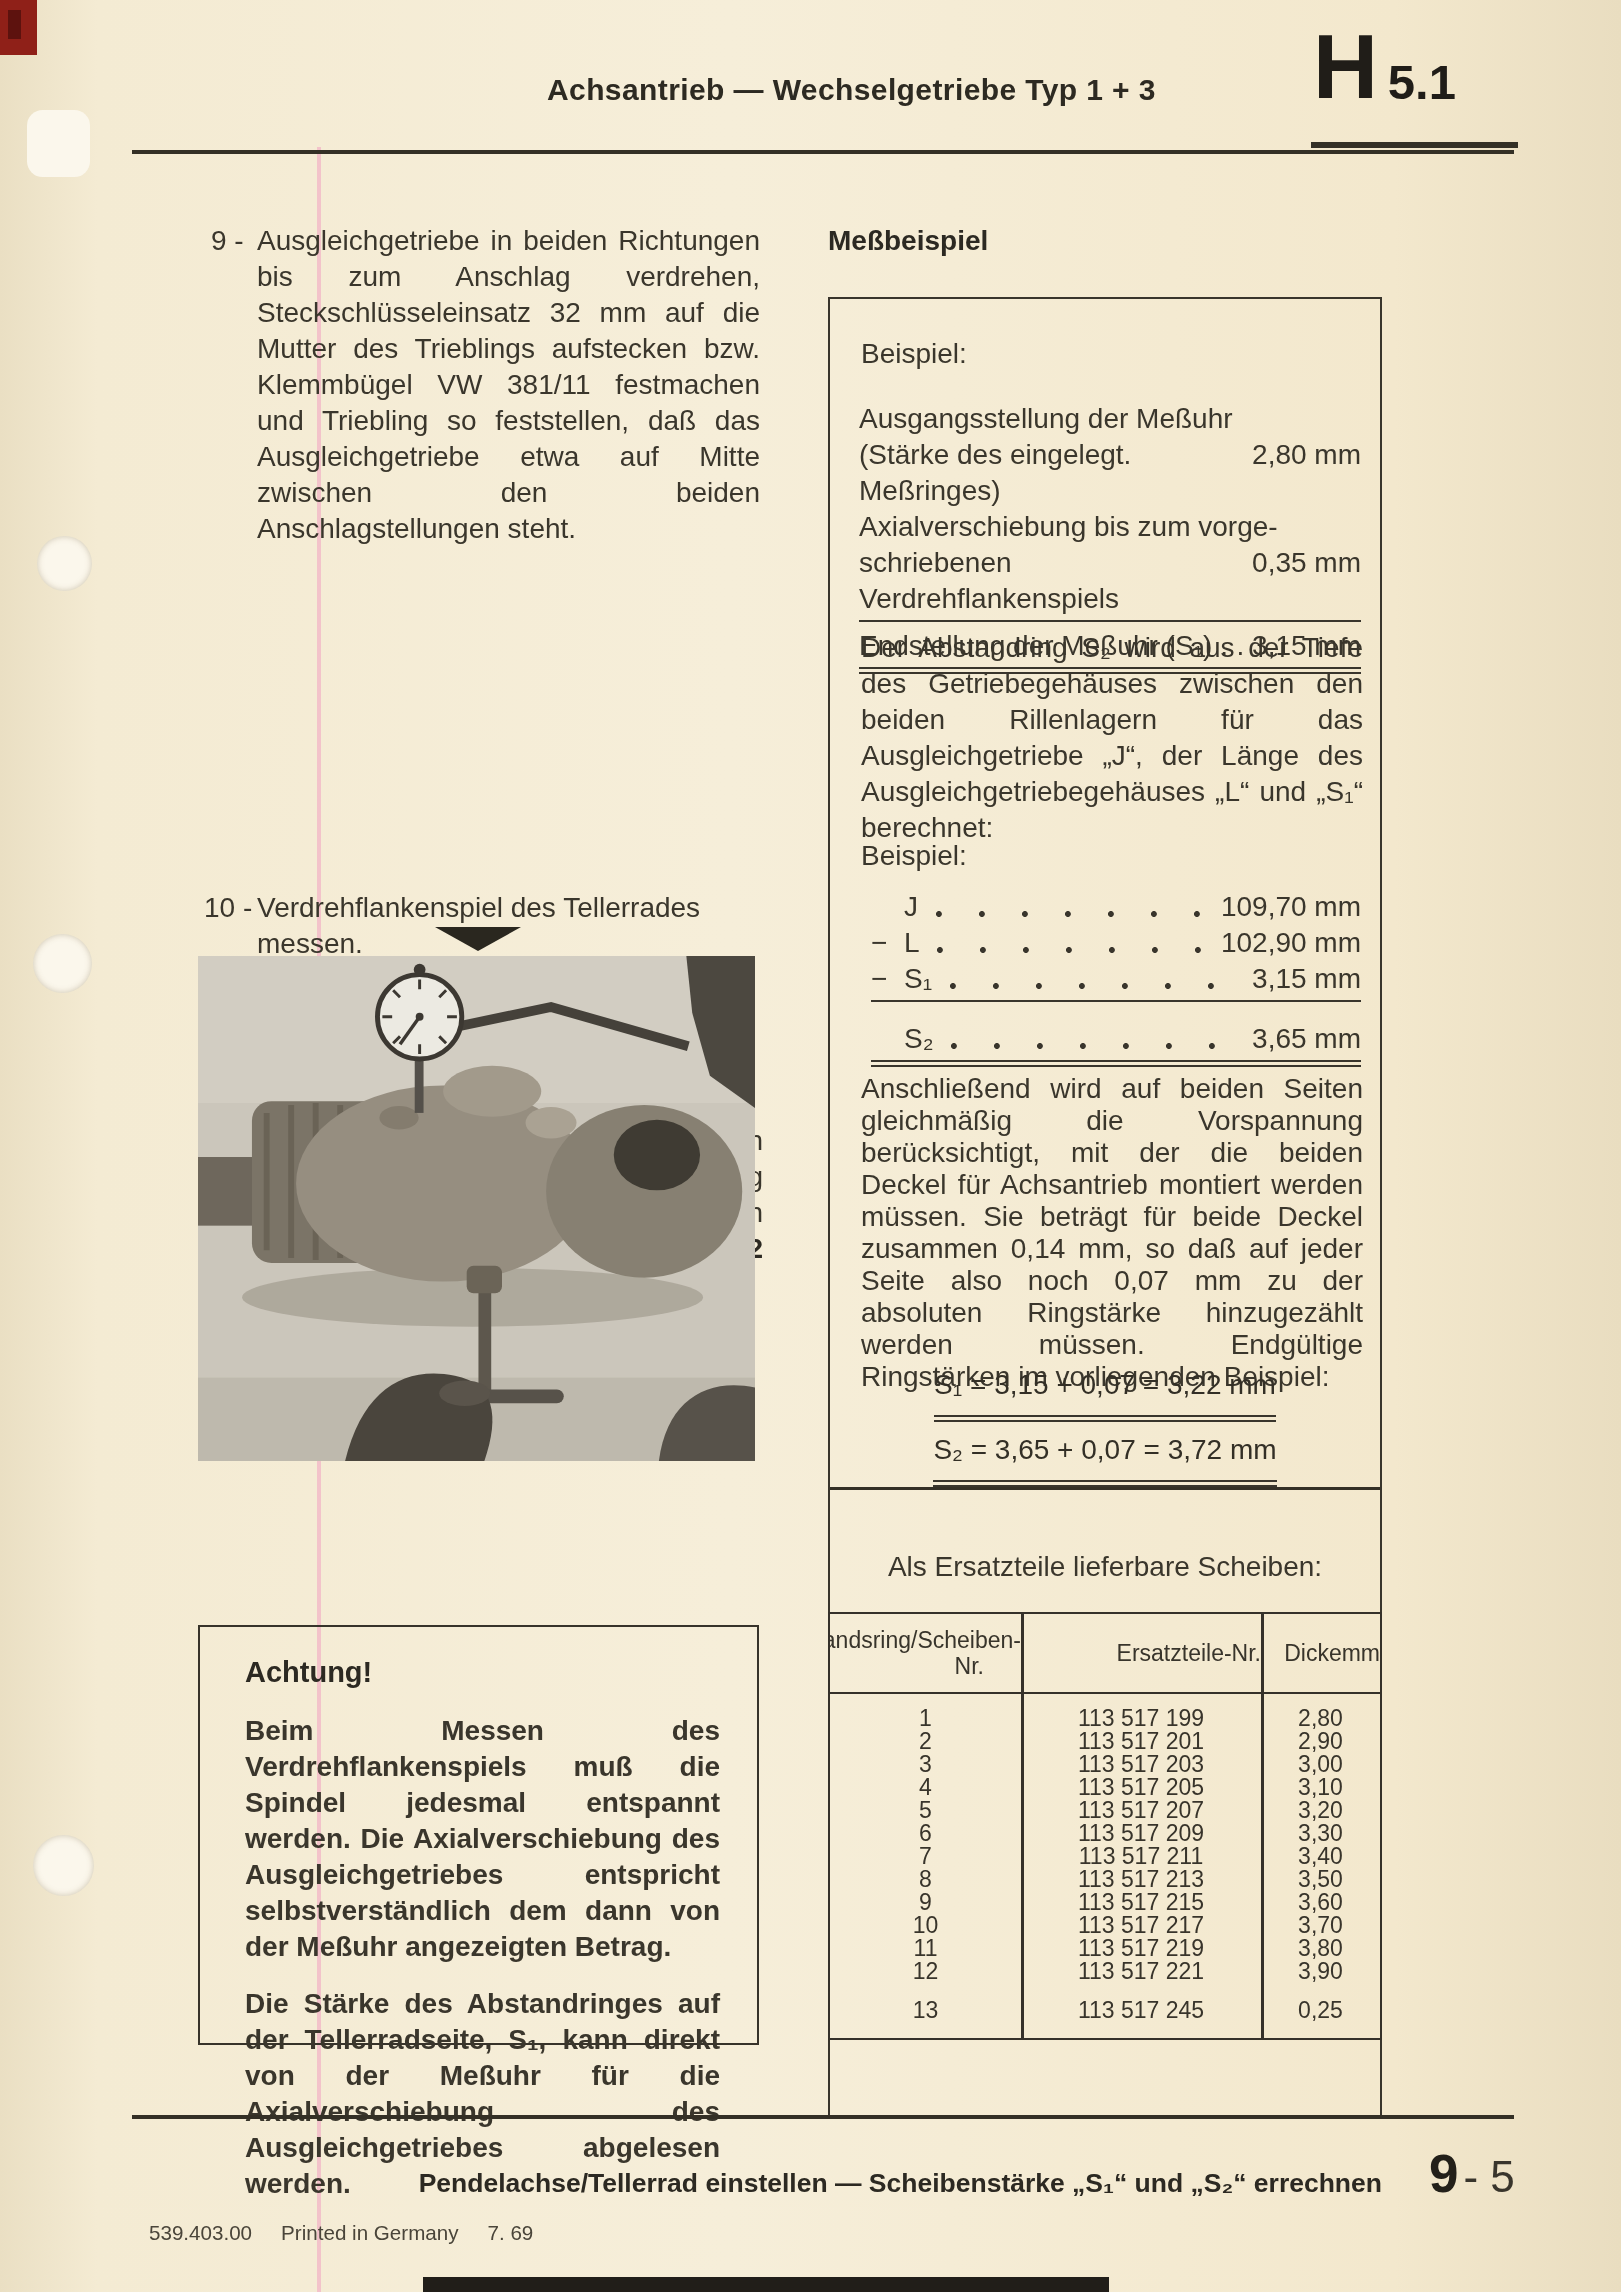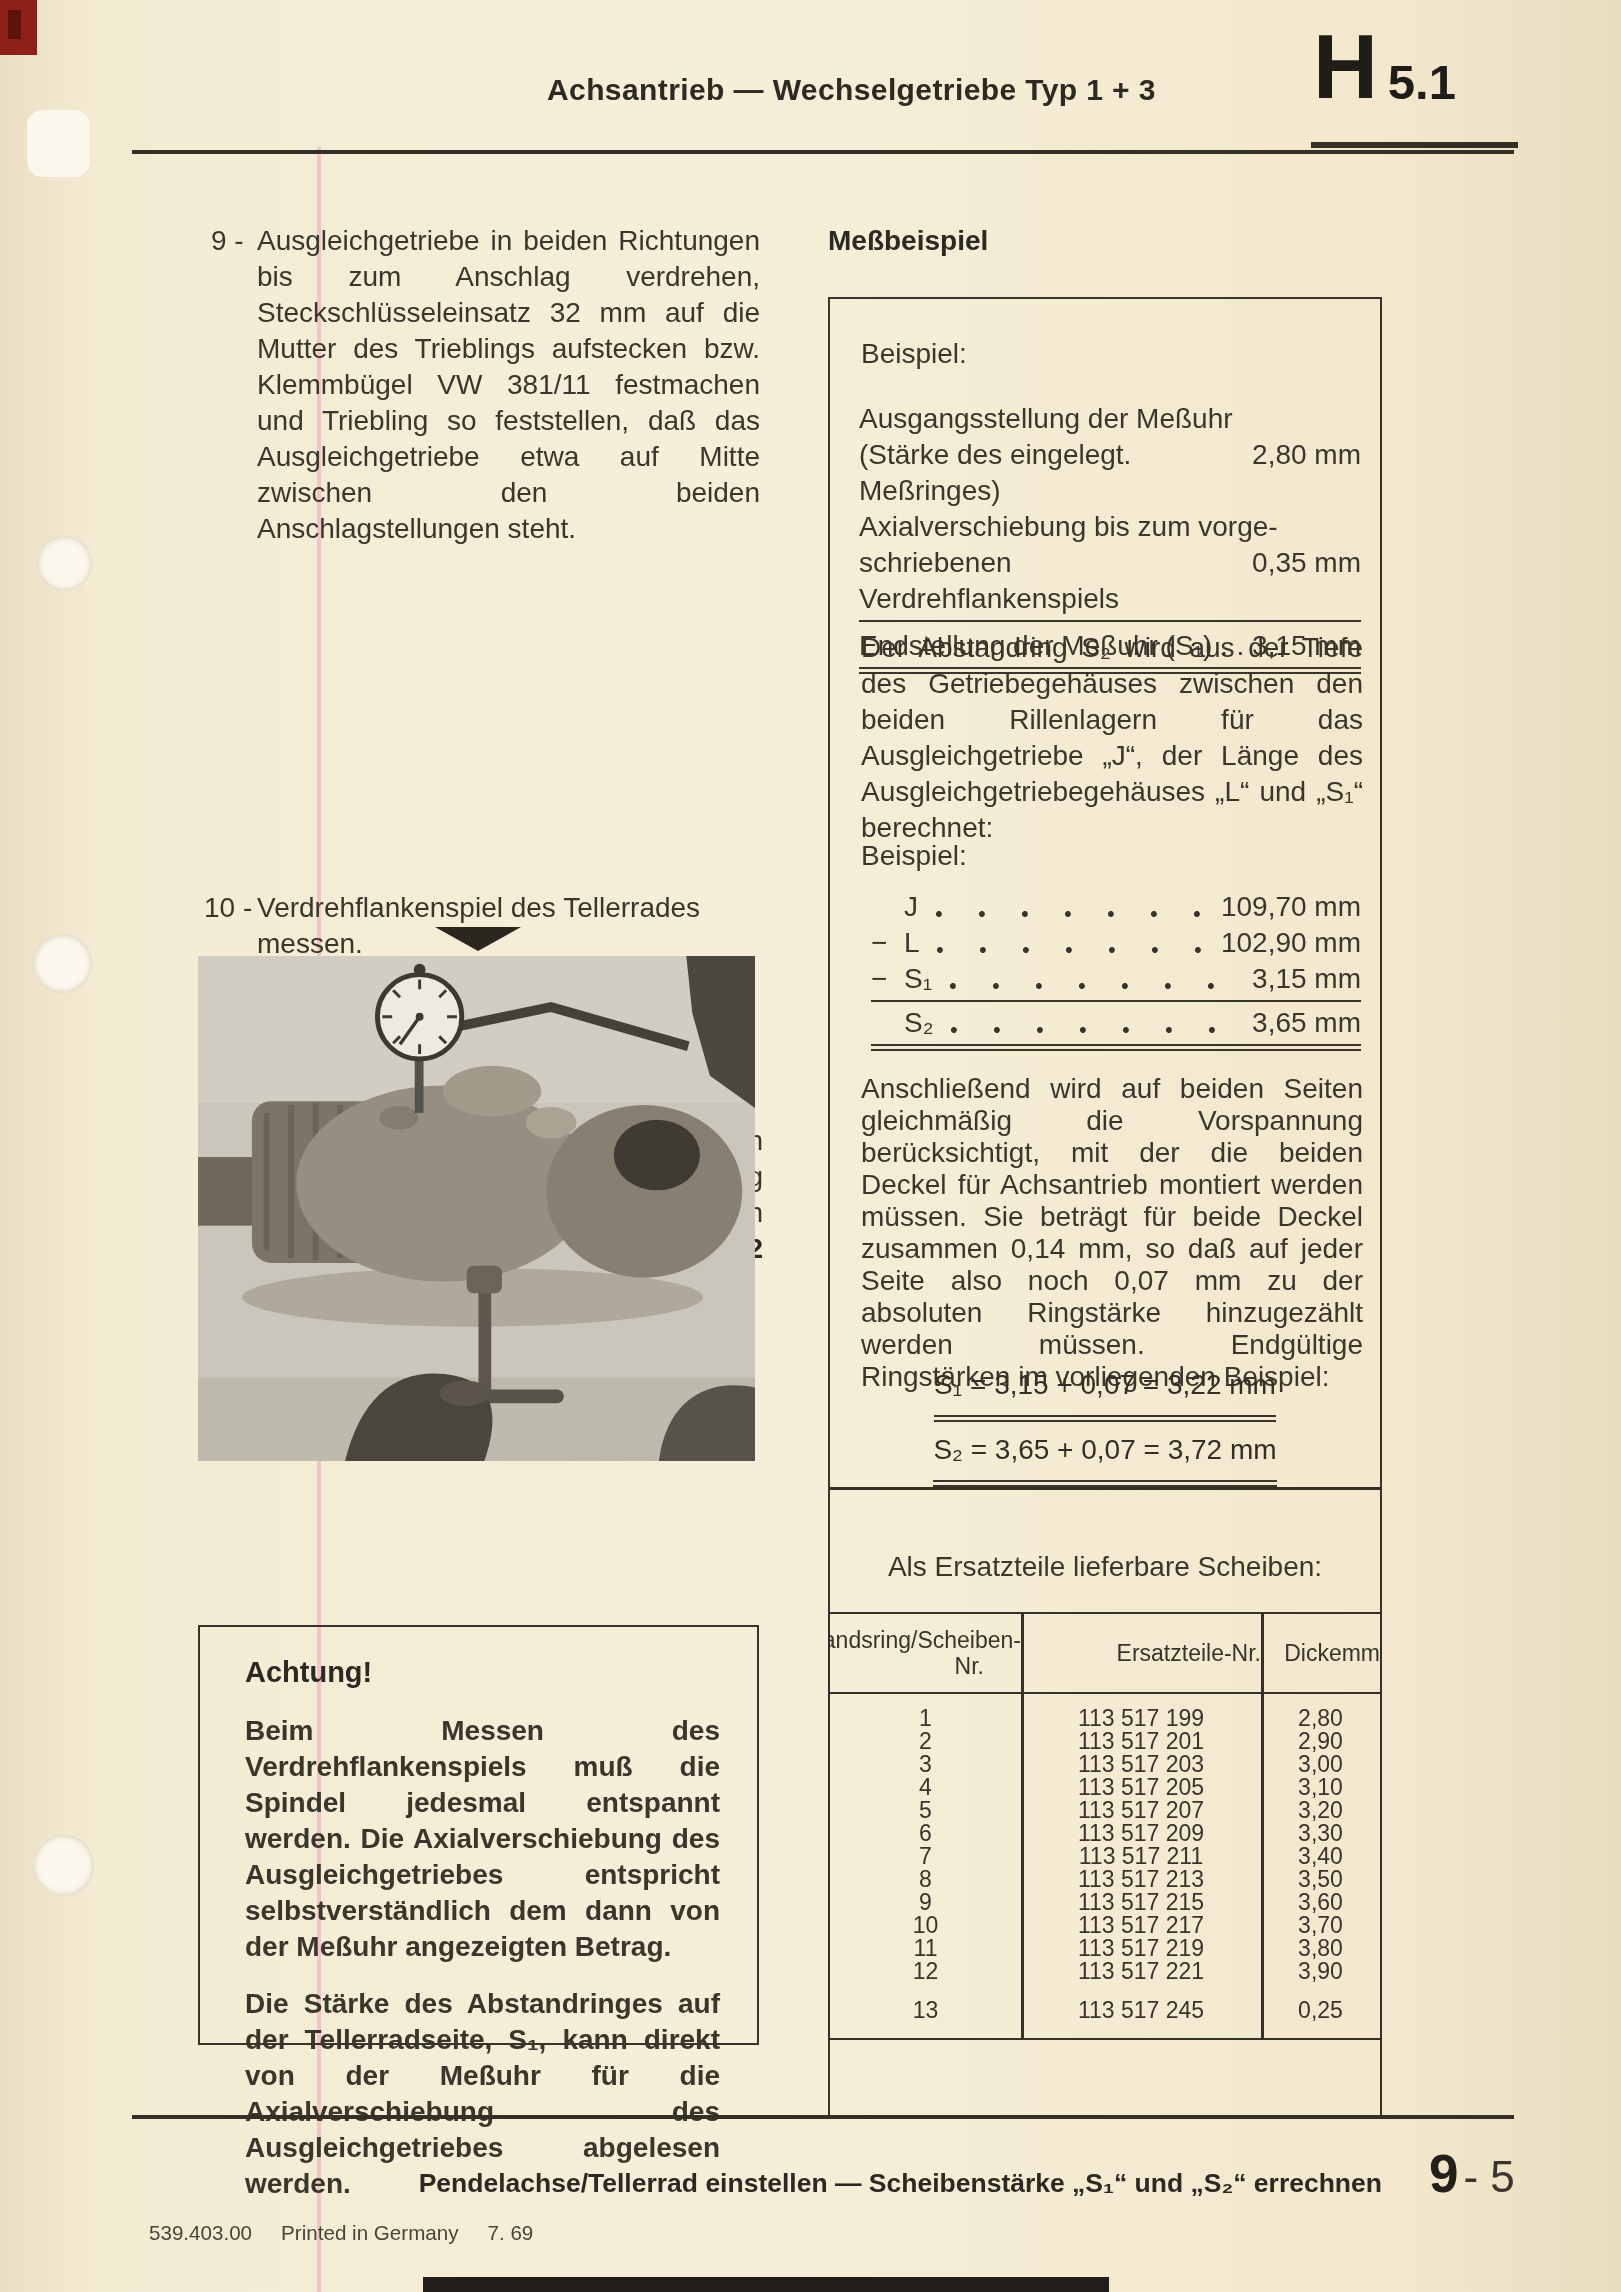"S₂" div.crow { margin-top: 3px -> 19px }
